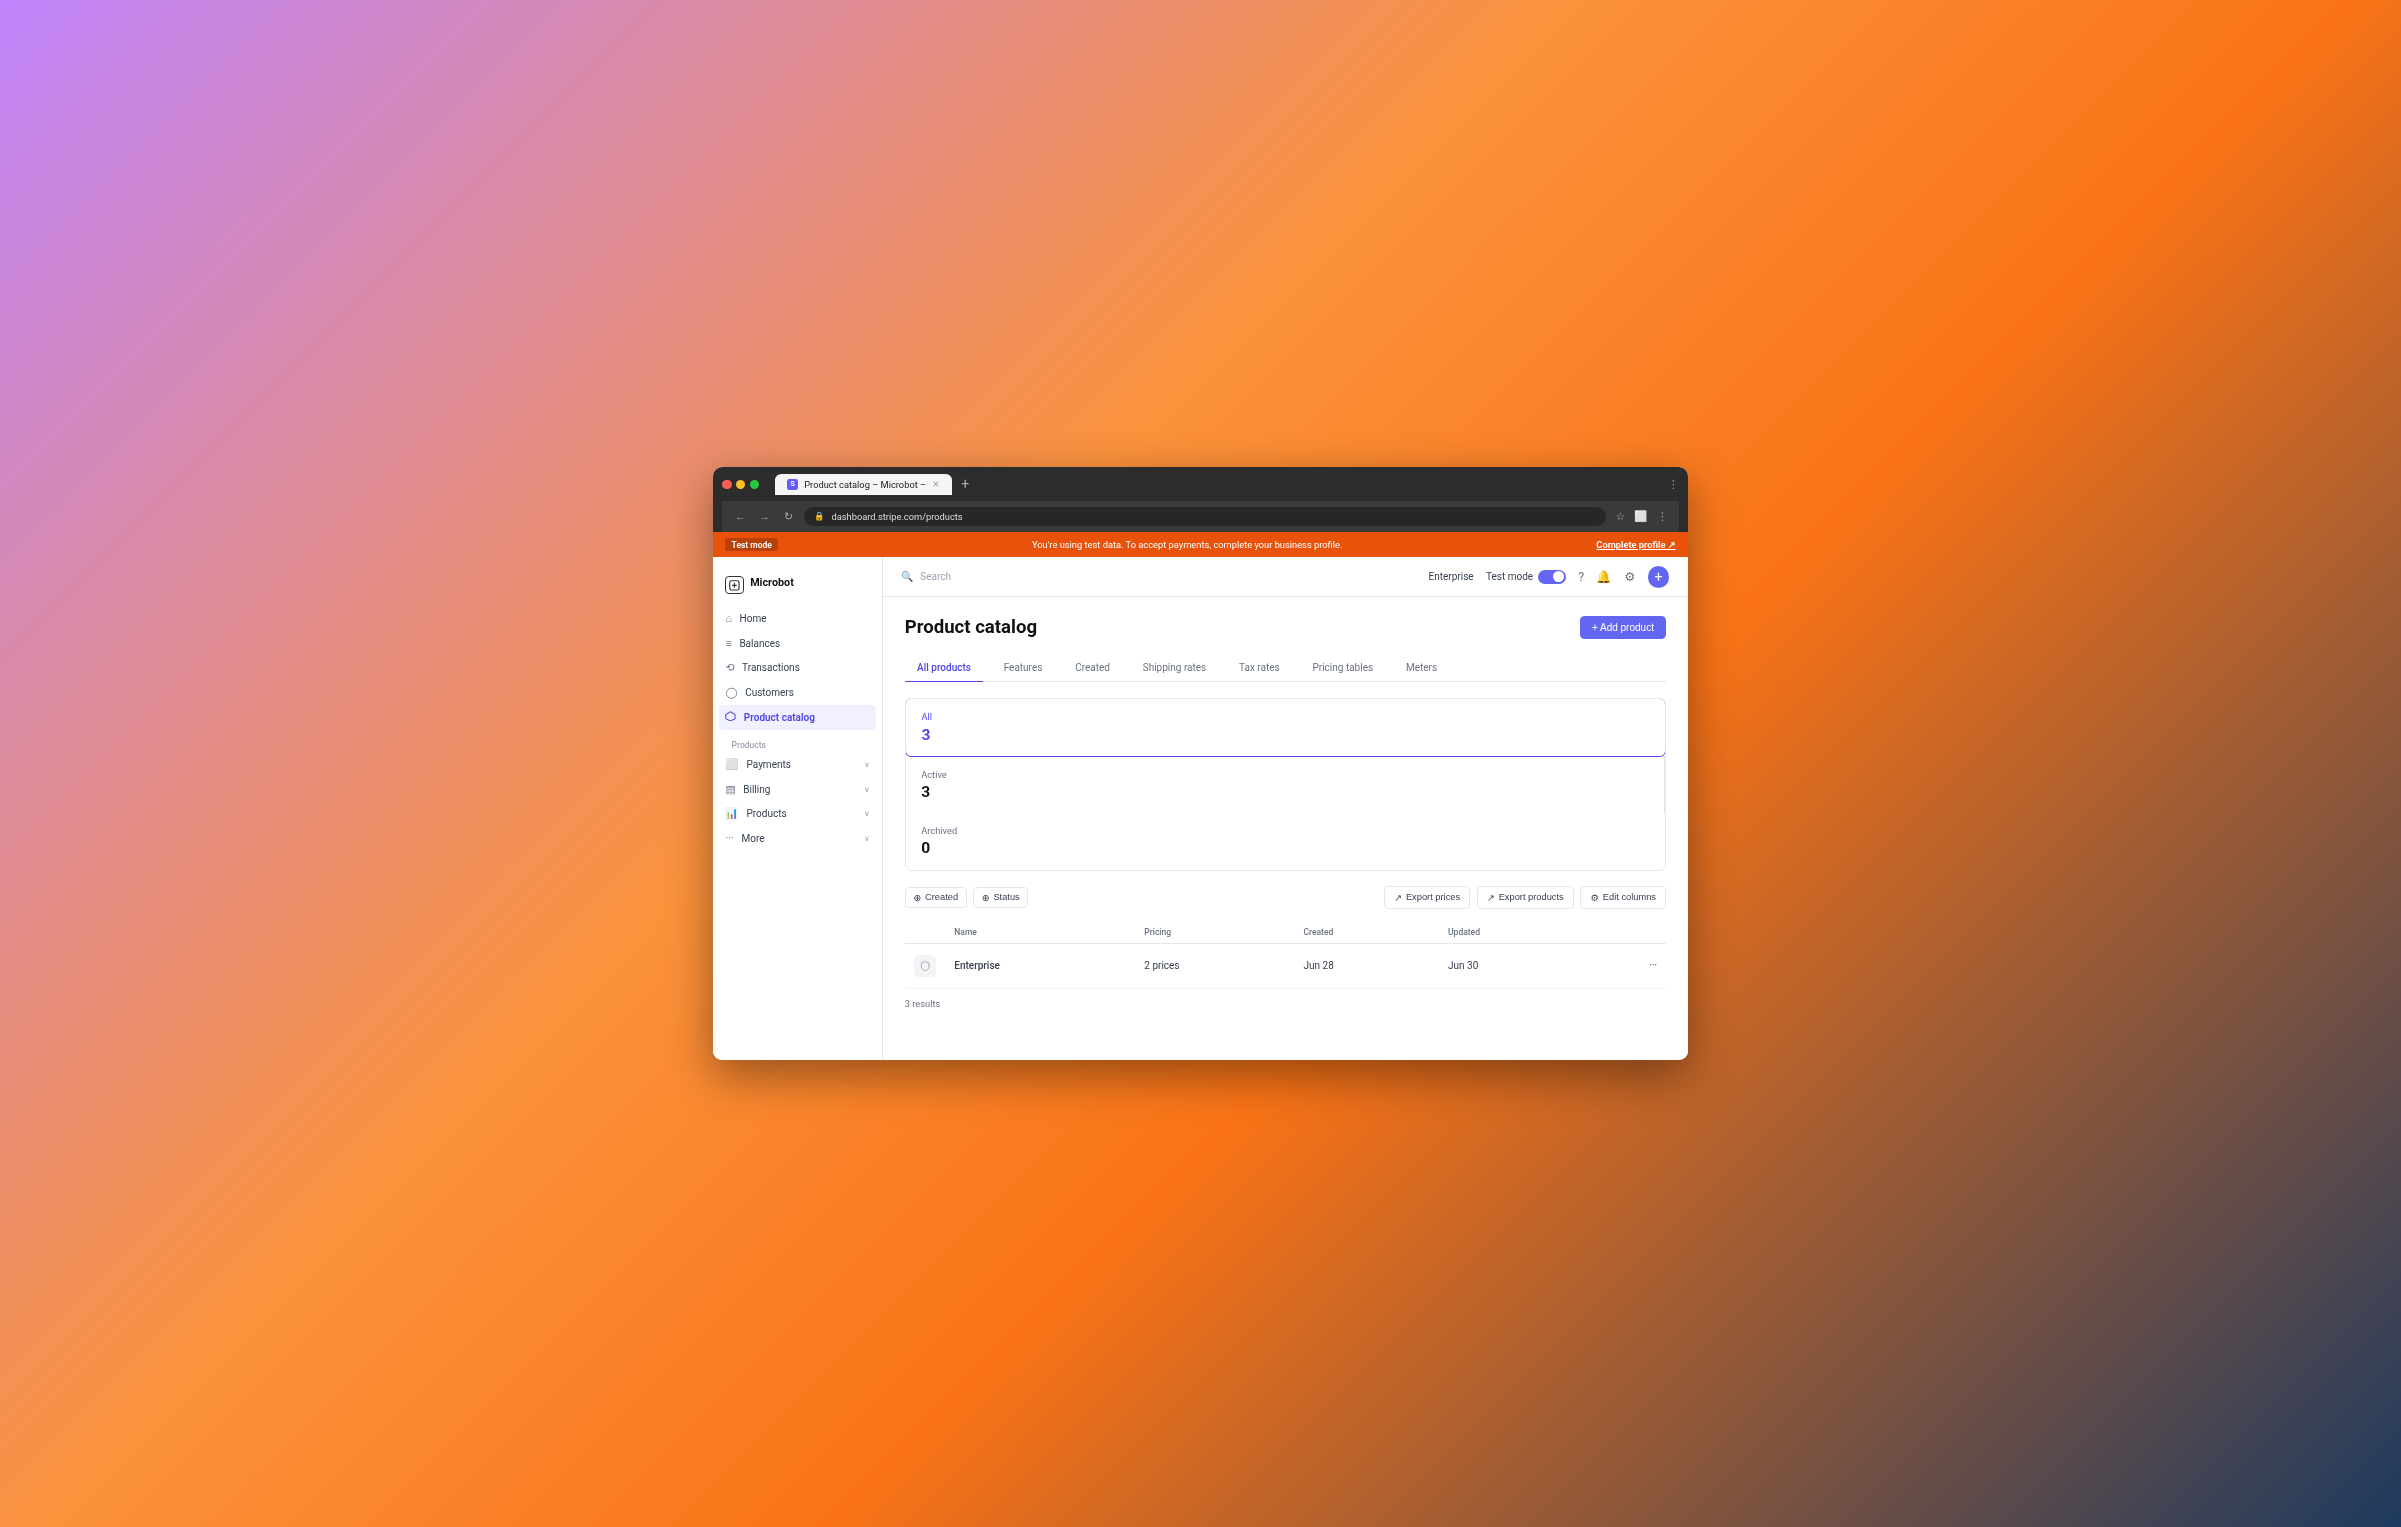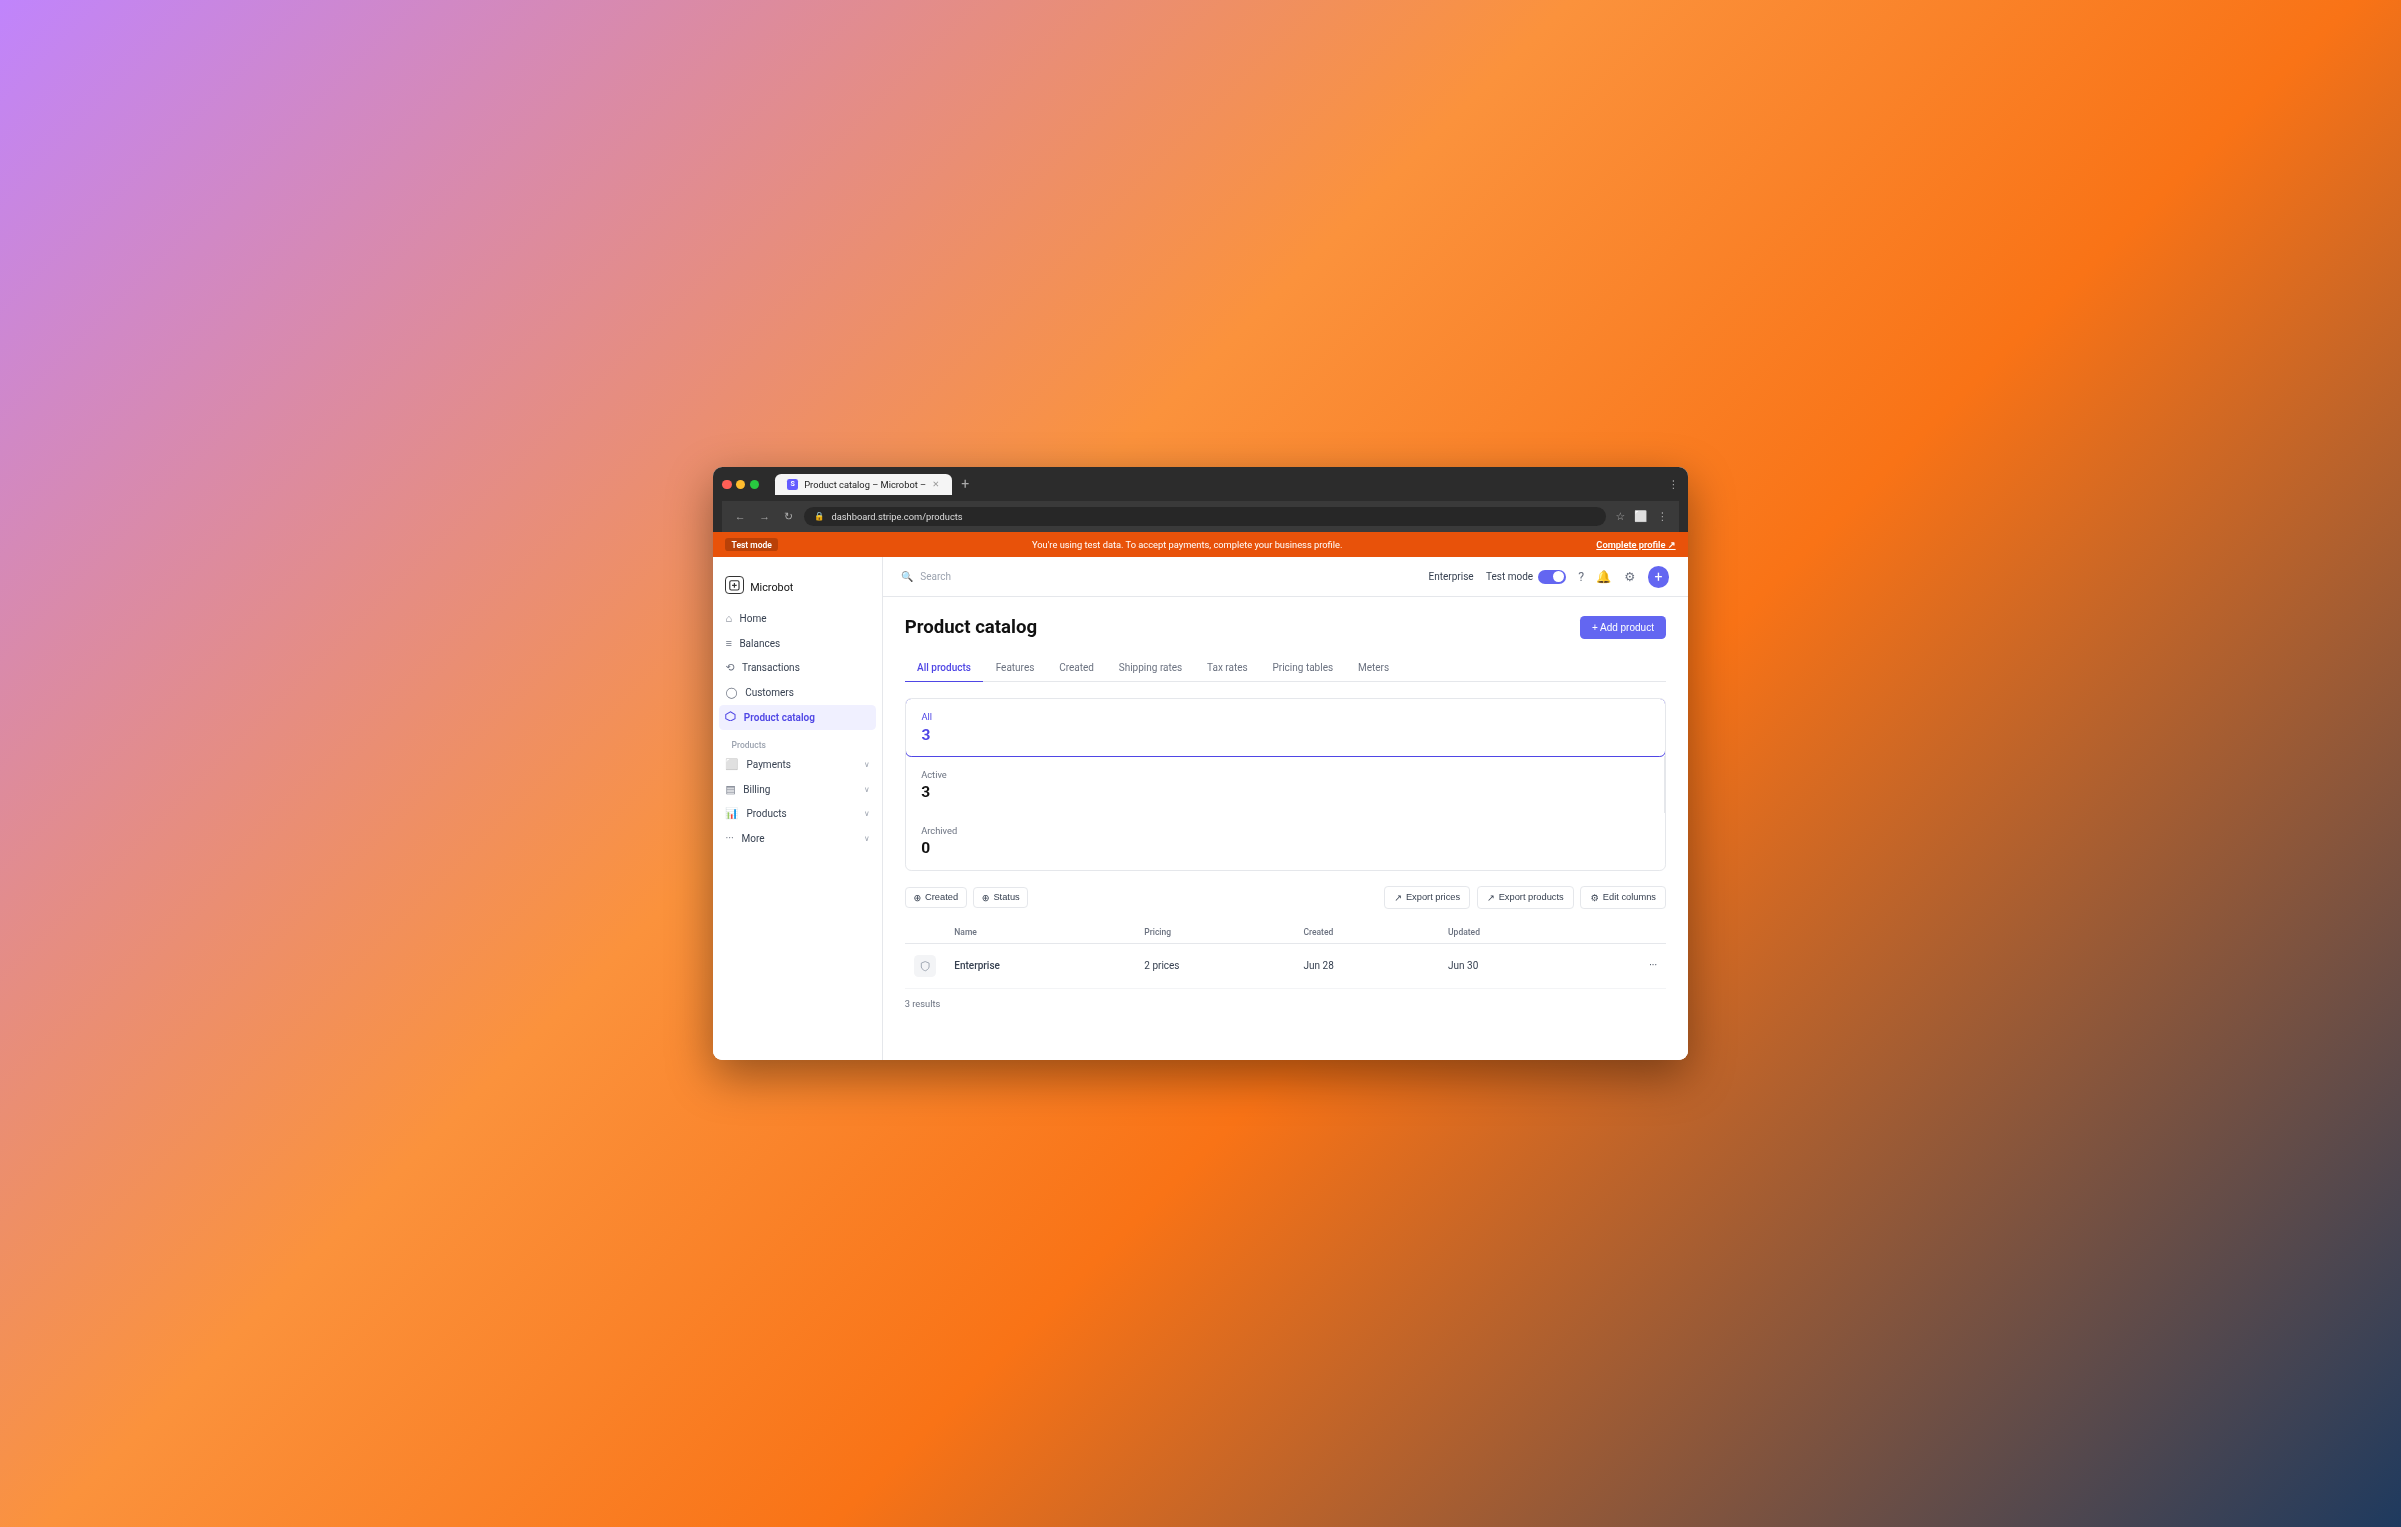"Microbot" .sidebar-logo { align-items: flex-end -> flex-start; font-weight: 400 -> 700 }
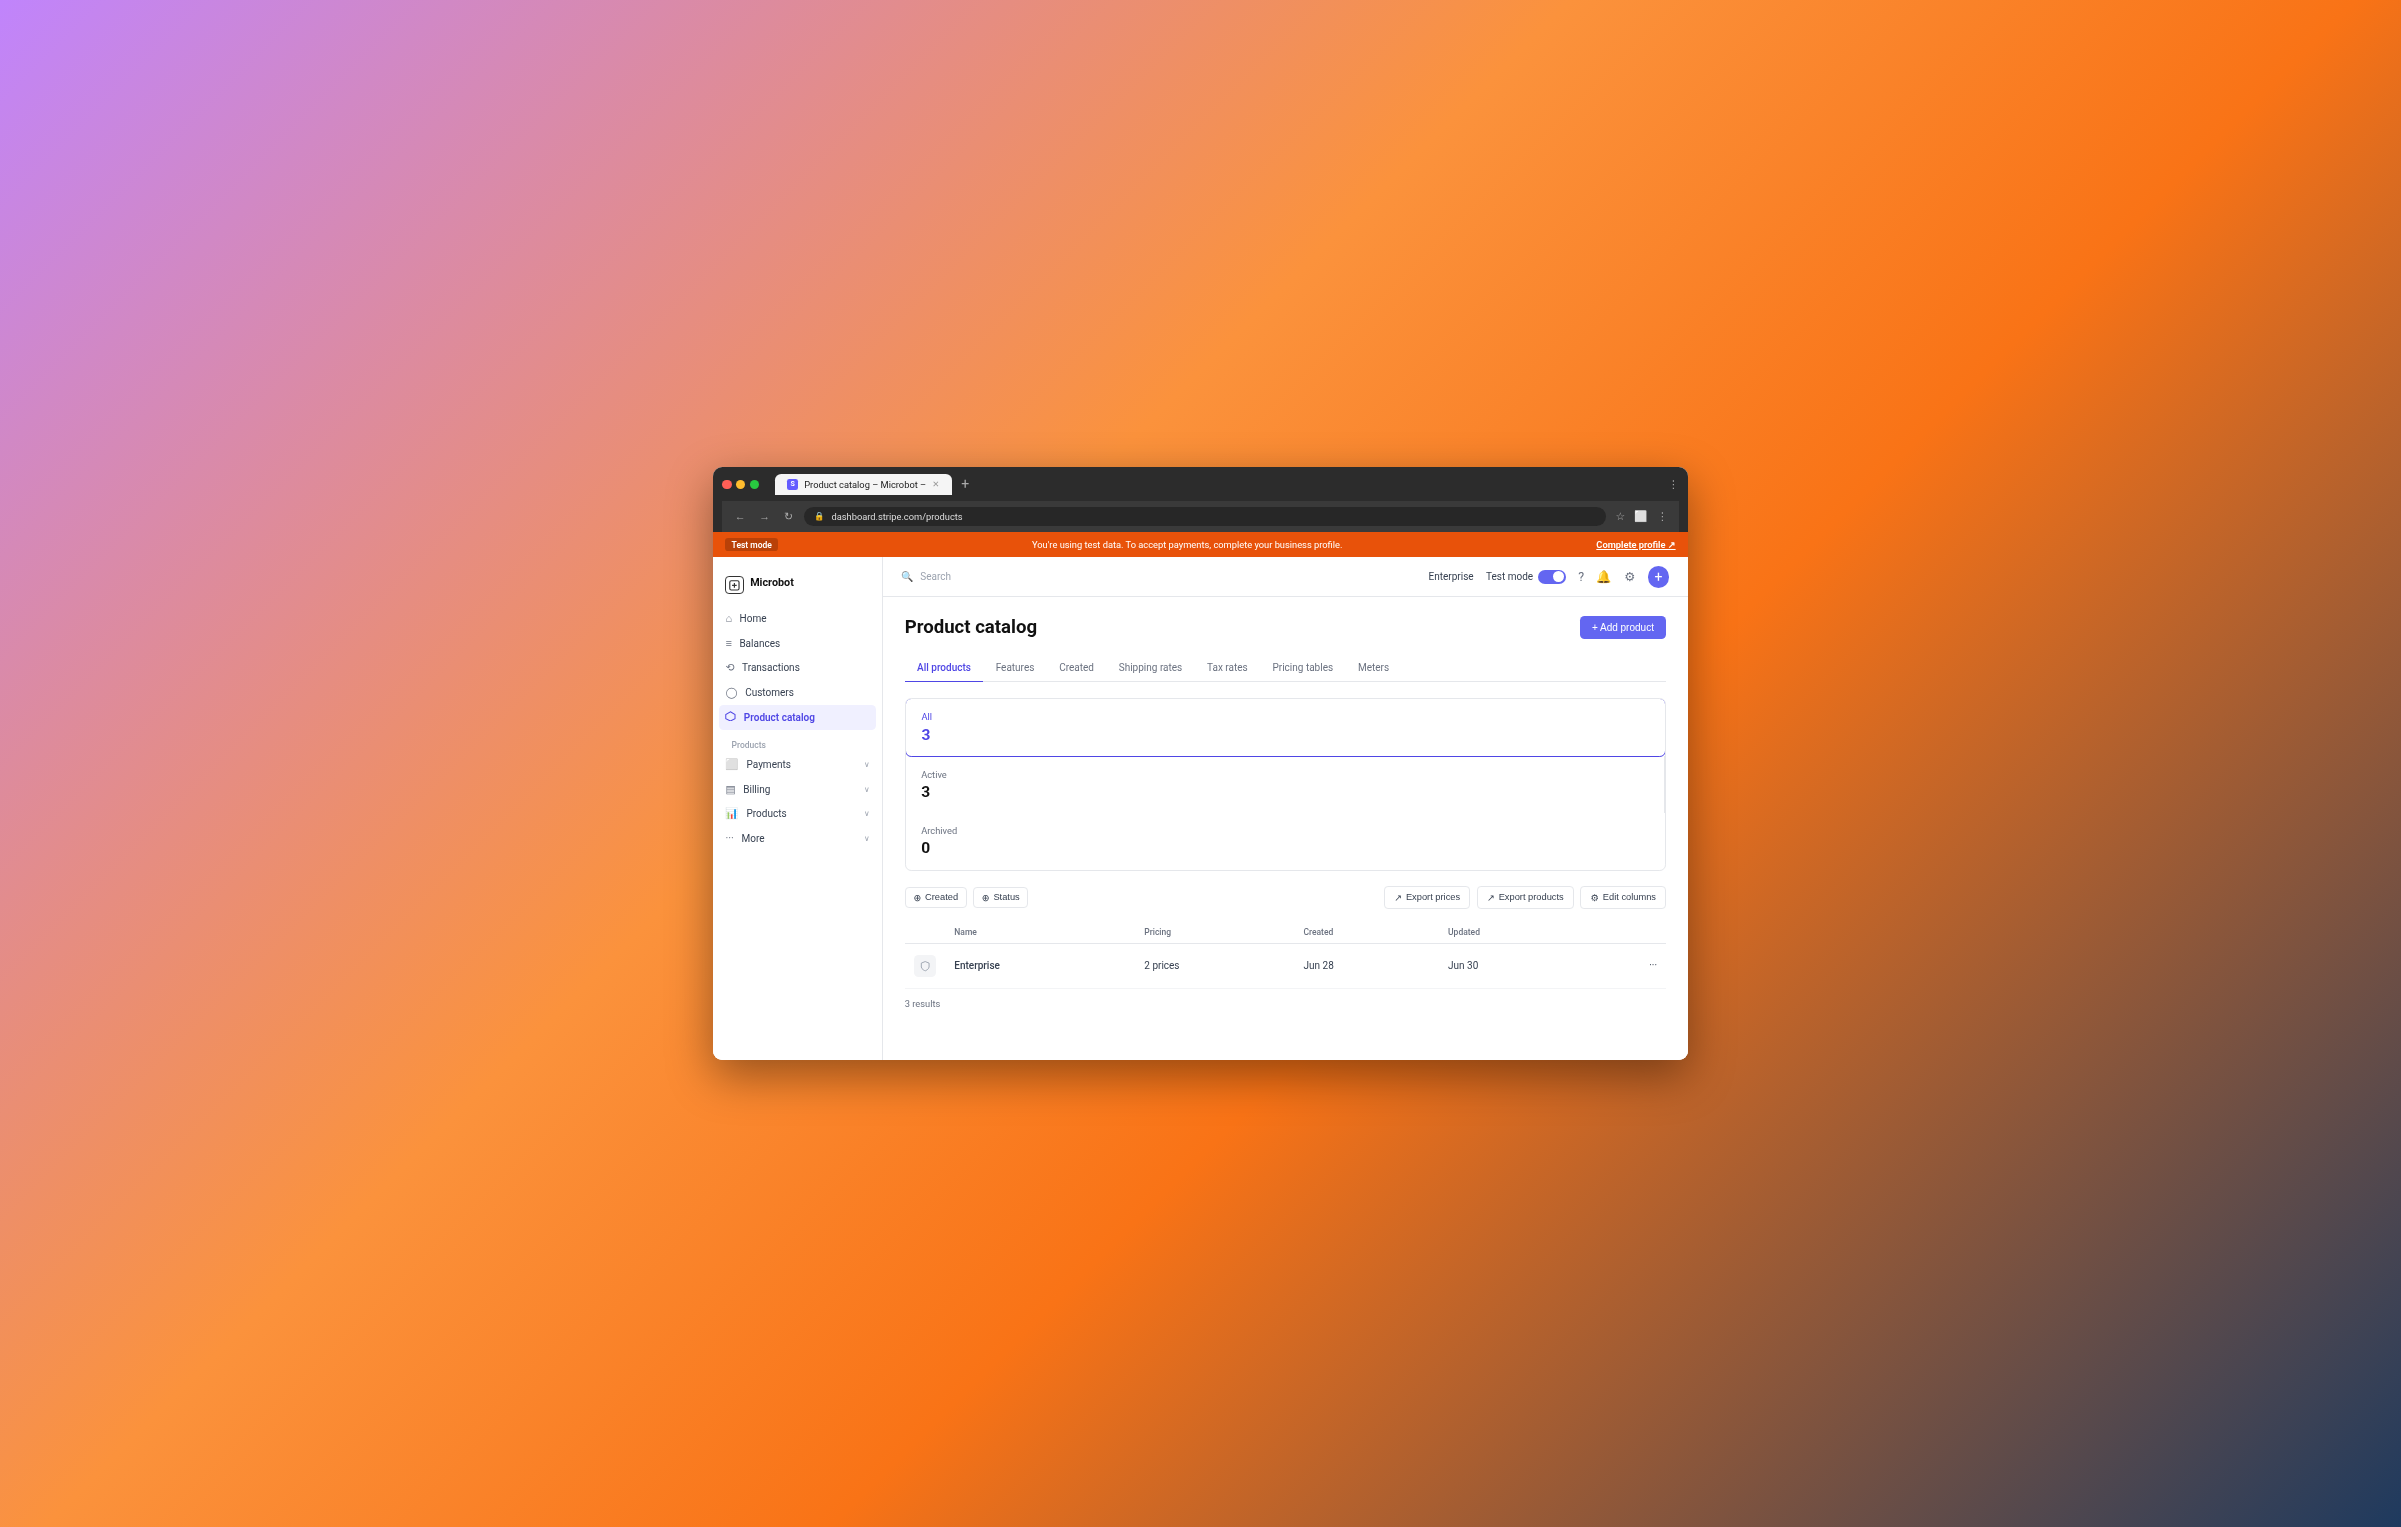"All products" .tab-nav { gap: 0 -> 8px }
